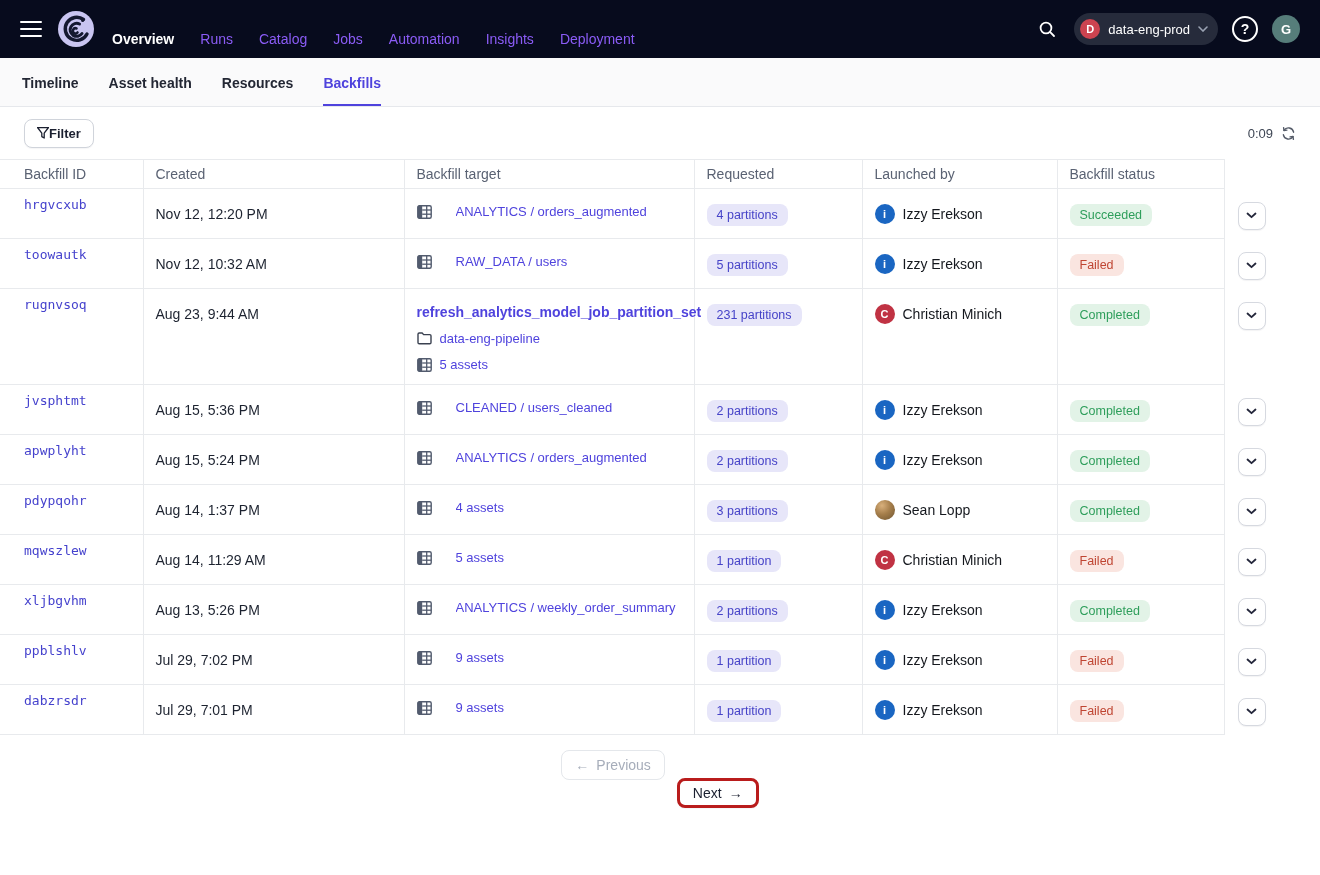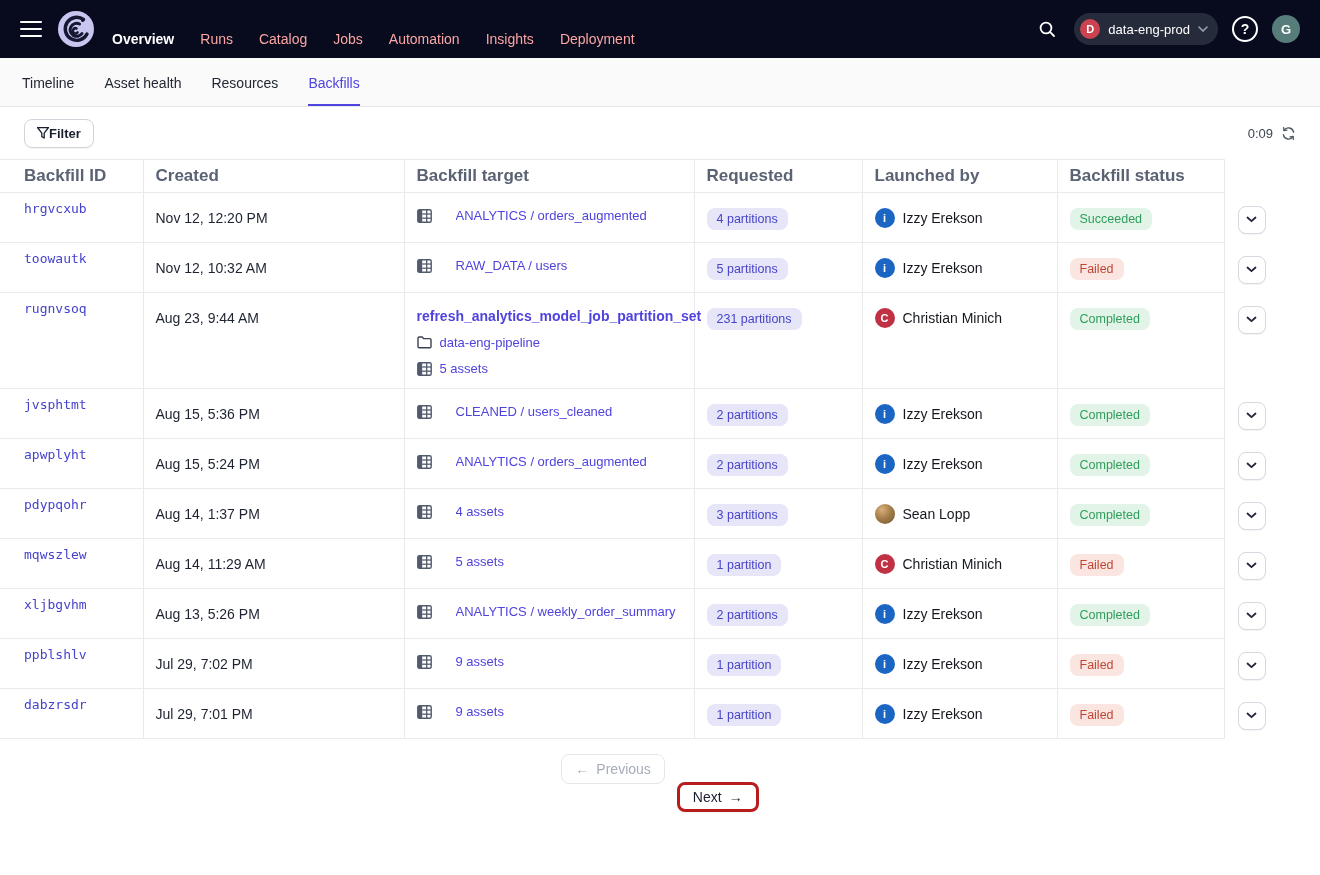"Runs" .nav-item { color: #fca5a5 -> #8b5cf6 }
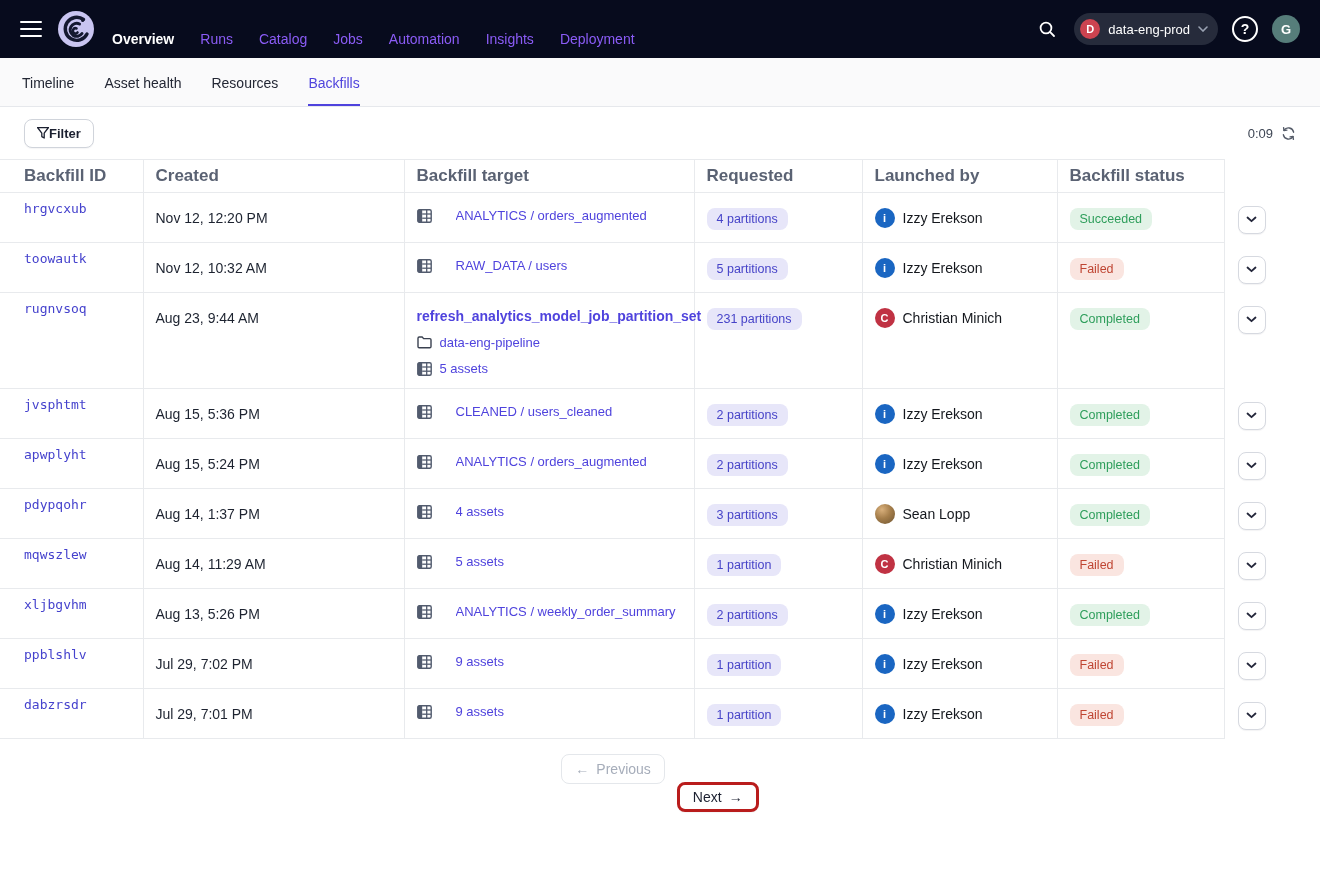"Timeline" .tab { font-weight: 400 -> 700 }
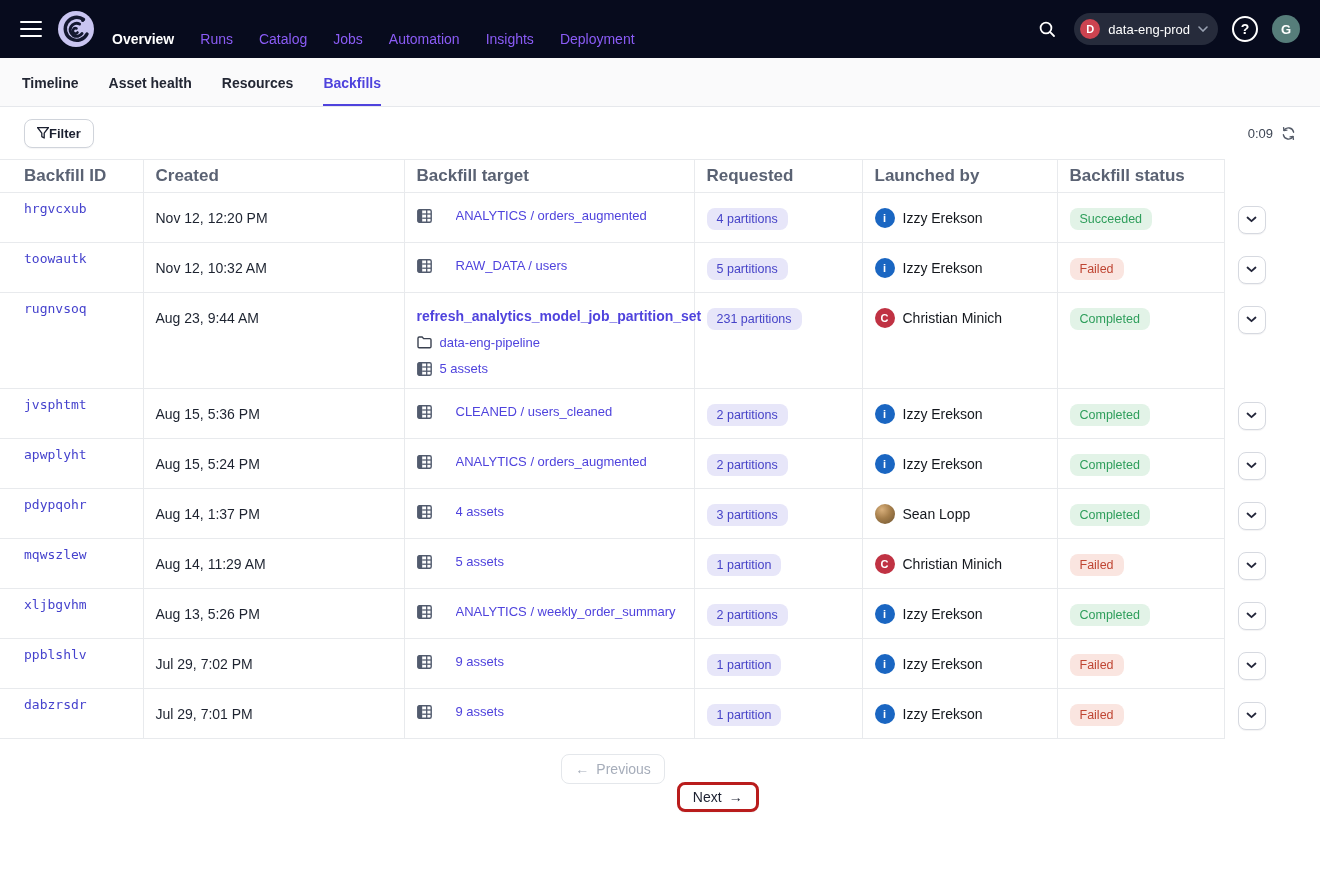"Backfill ID" th { font-size: 17px -> 14px; font-weight: 700 -> 400 }
